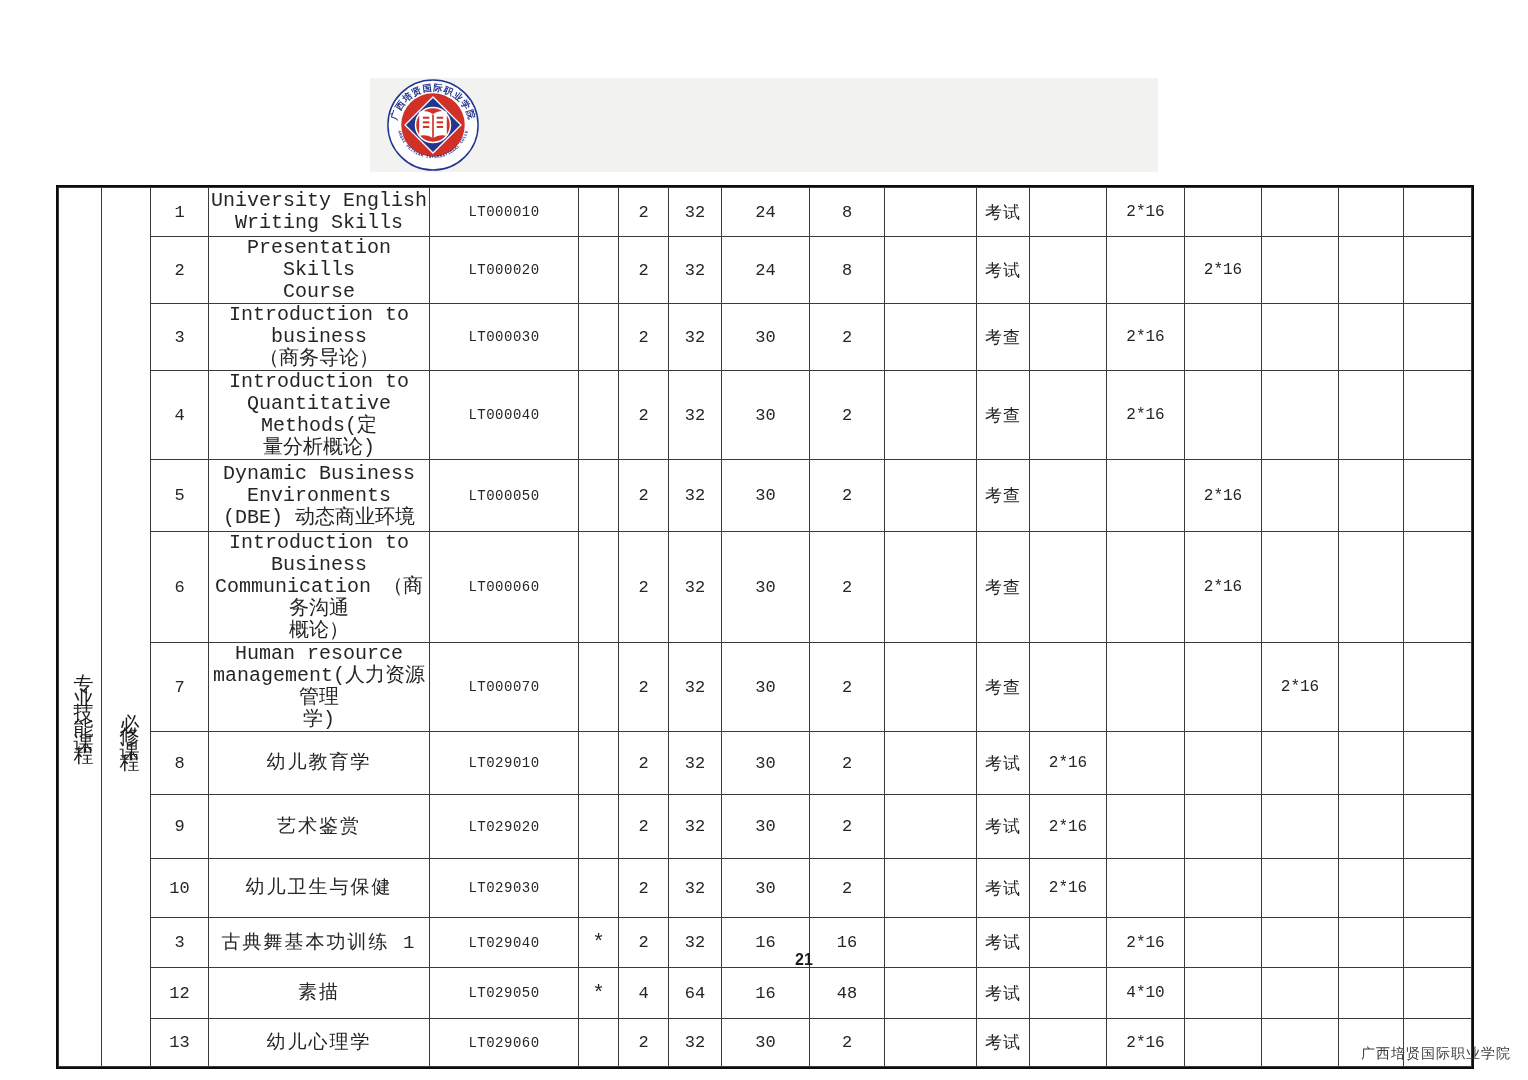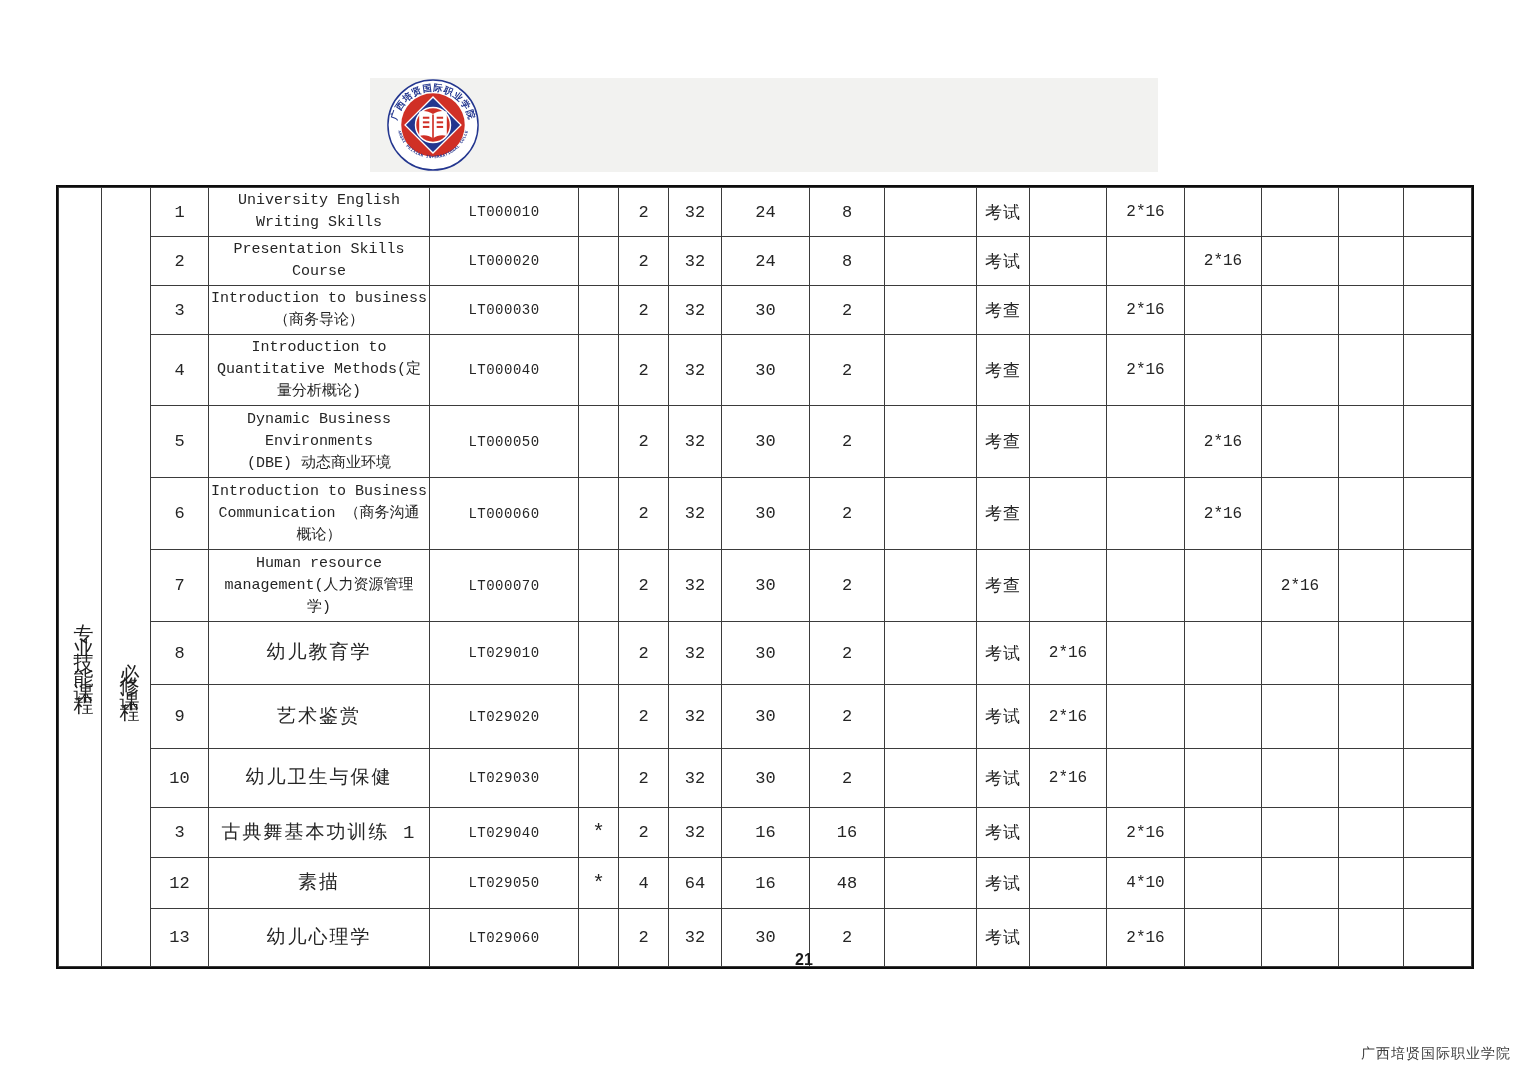"University English" td.name { font-size: 15px -> 20px }
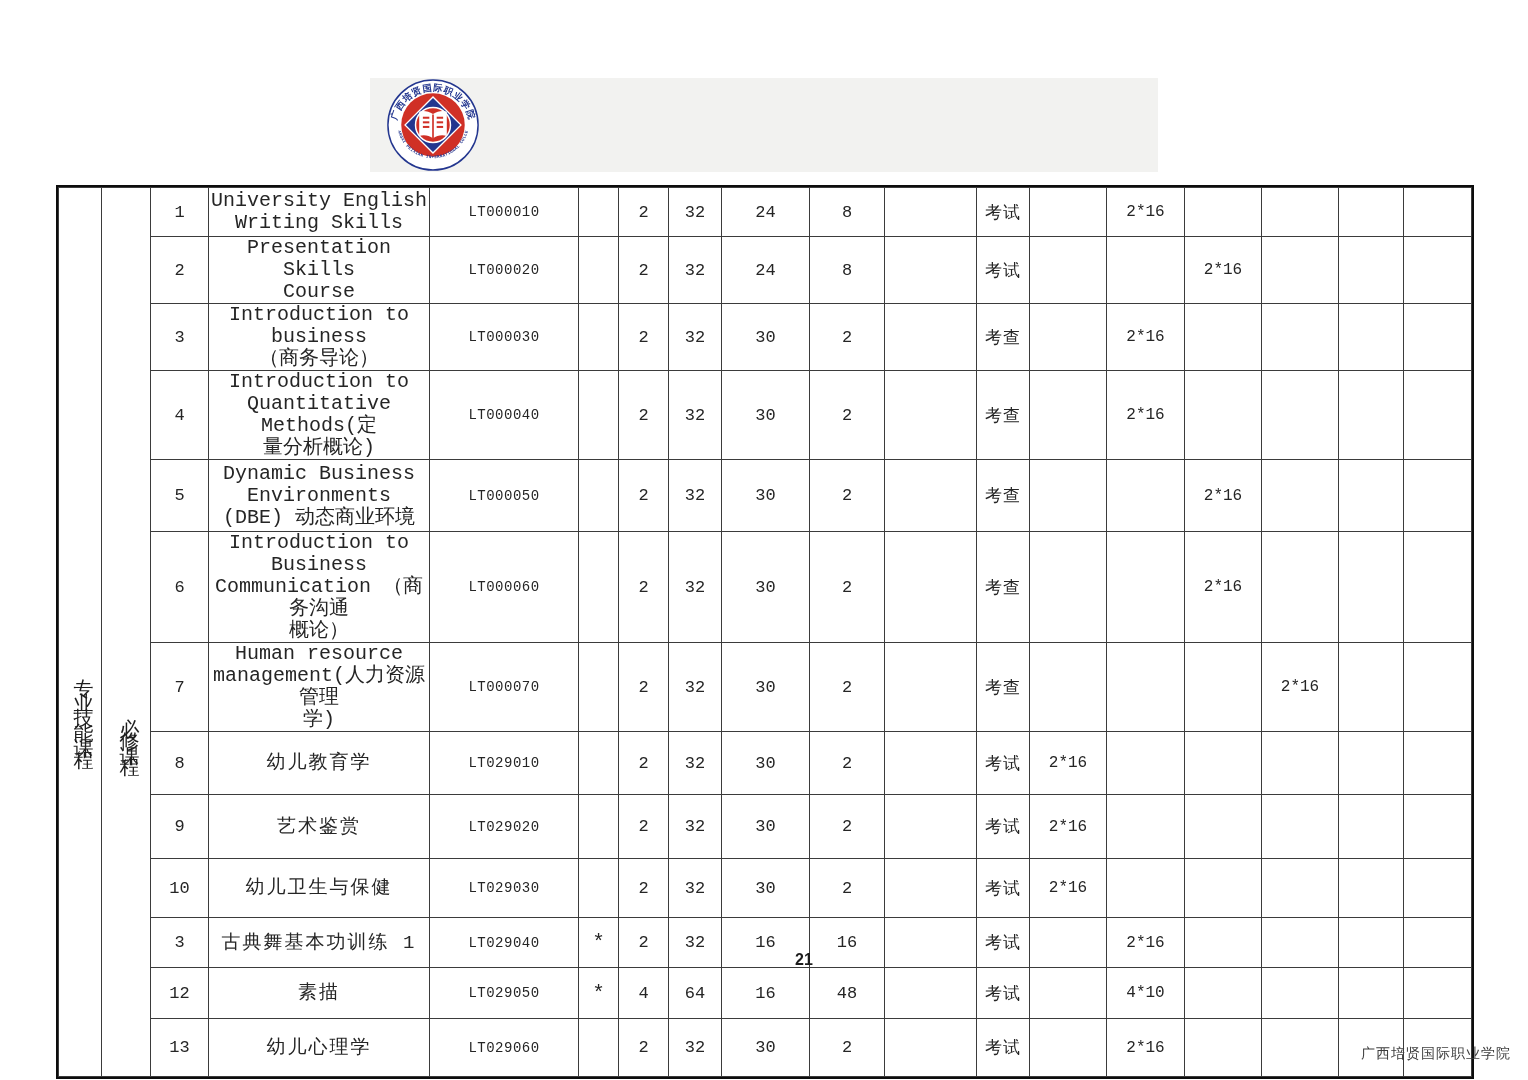"13" tr { height: 58px -> 48px }
